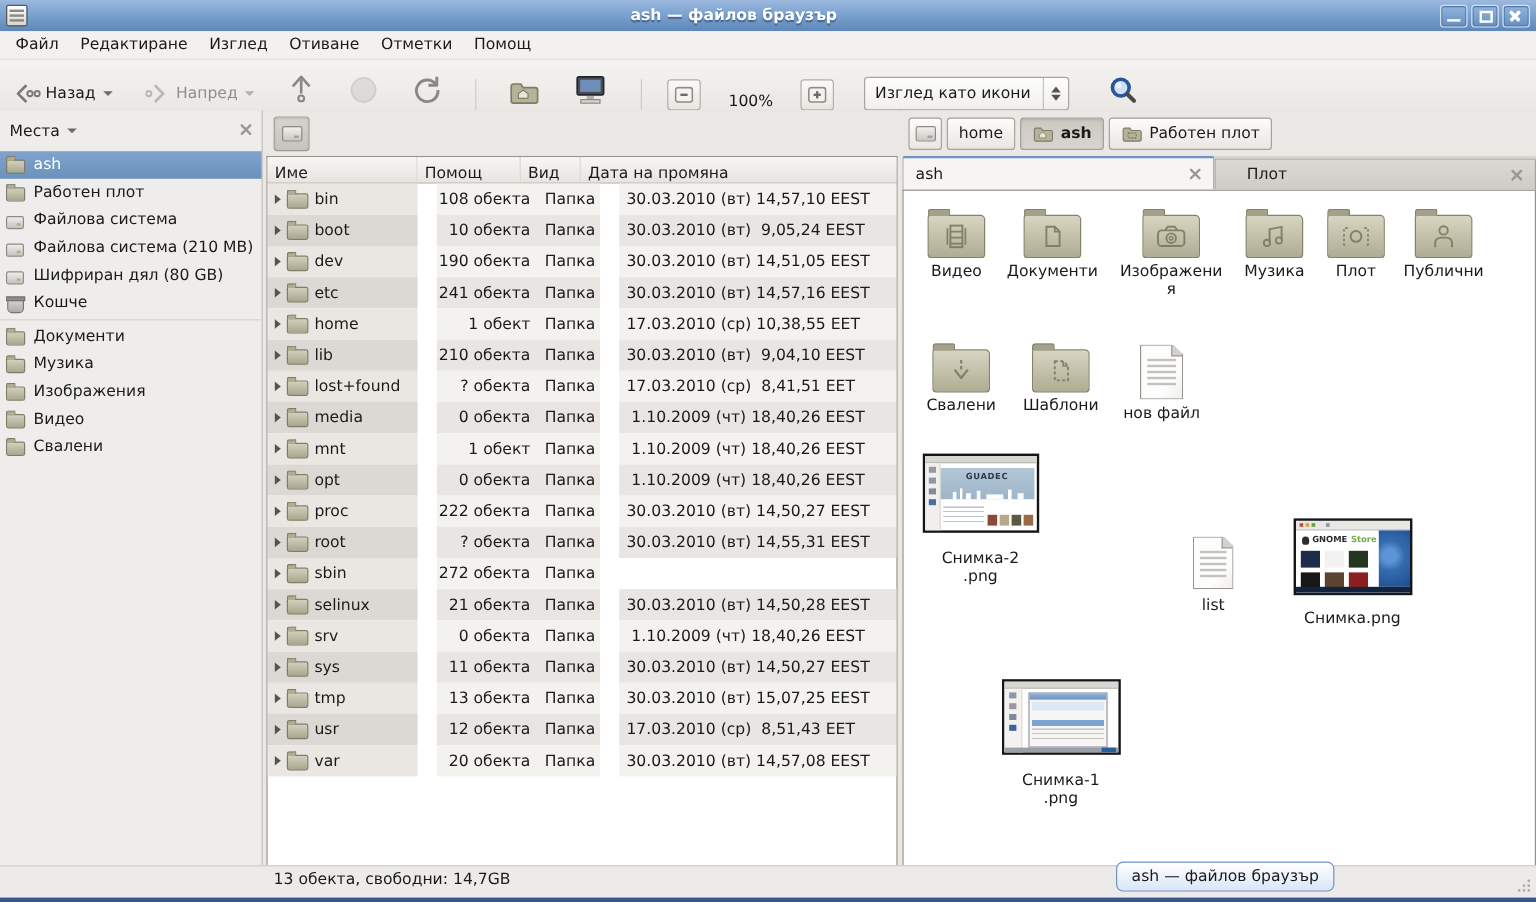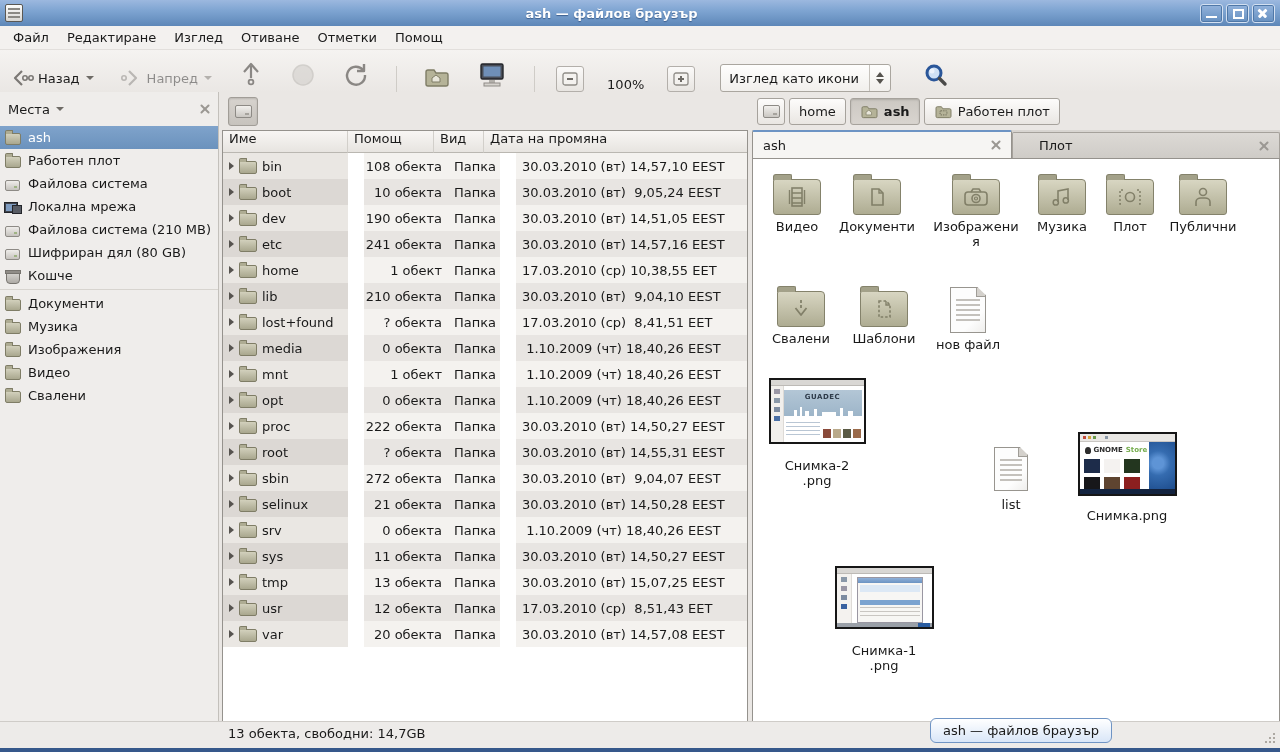"Име" .th { align-items: flex-start -> flex-end }
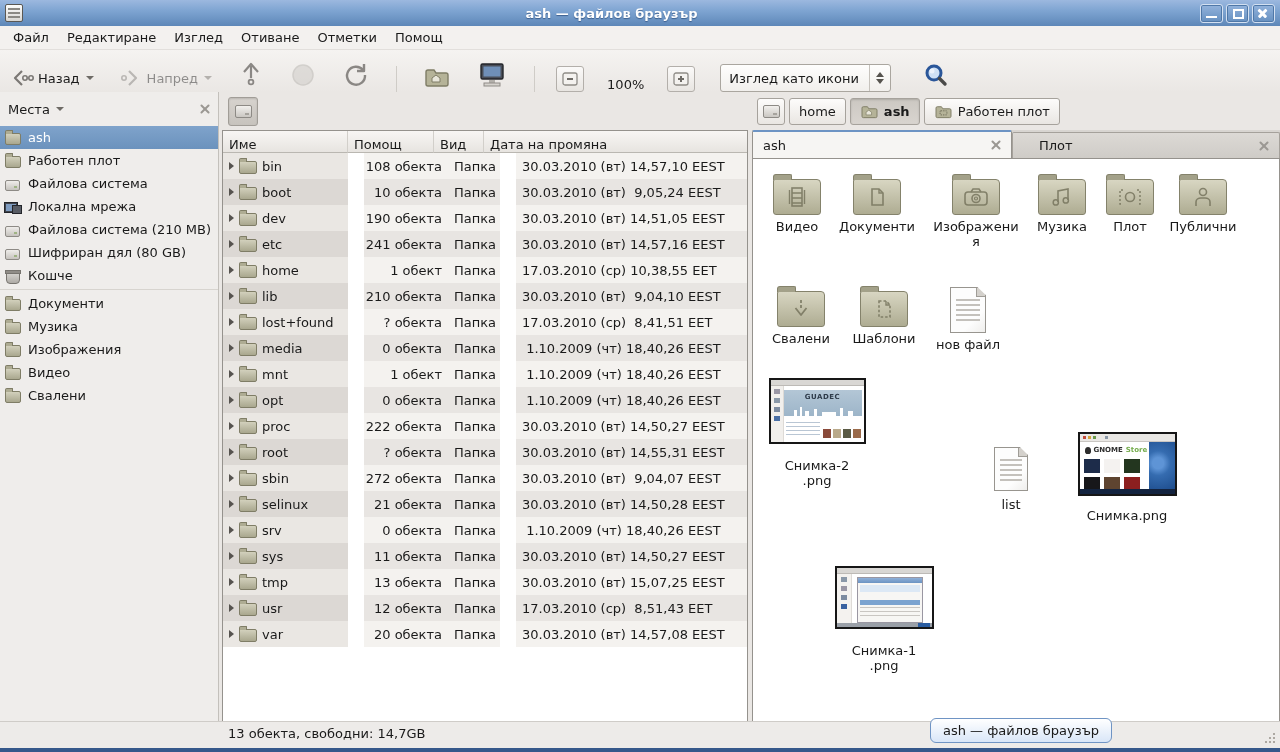"Локална мрежа" div.srow { html: <div> <span> <span></span> <span></span> </span> <span>Локална мрежа</span> </div> -> none }
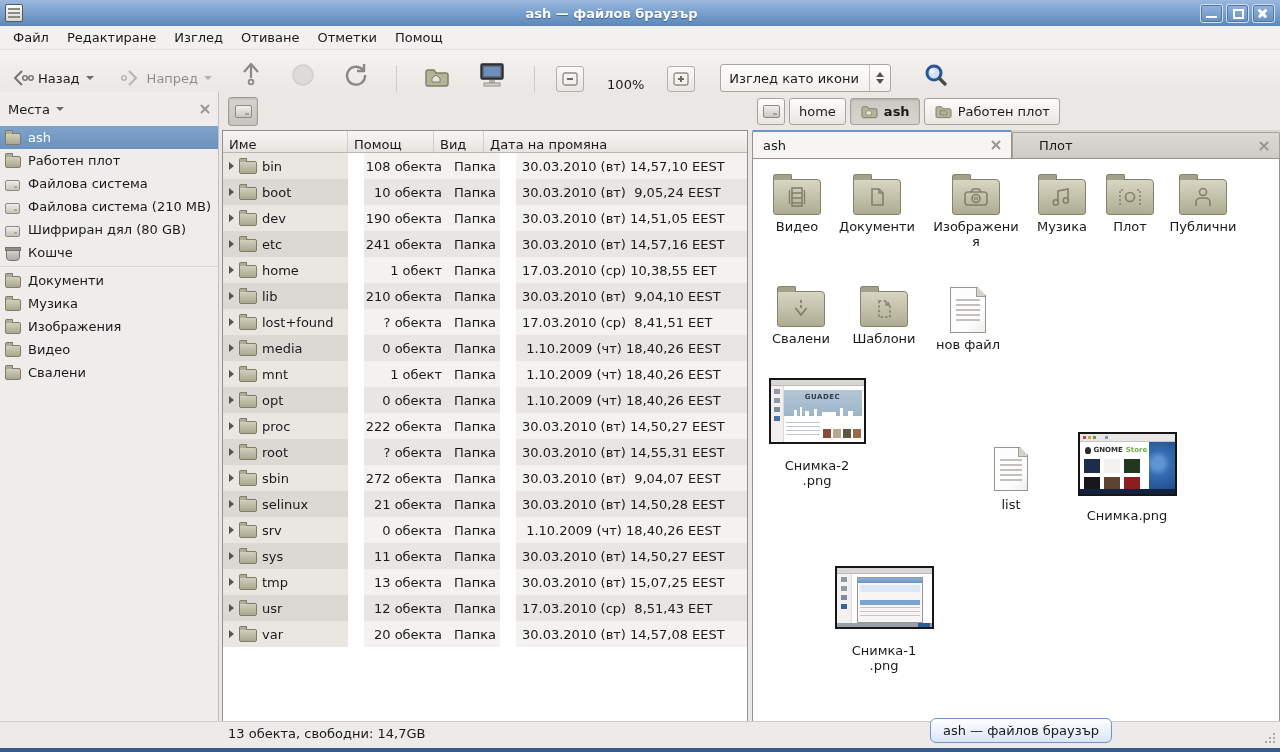"30.03.2010 (вт) 9,04,07 EEST" div.c { html: <div>30.03.2010 (вт) 9,04,07 EEST</div> -> none }
